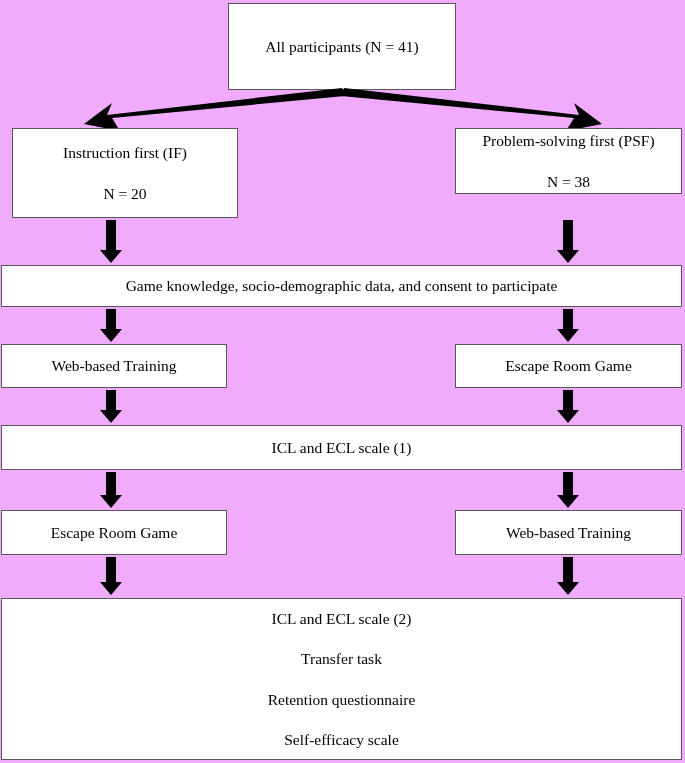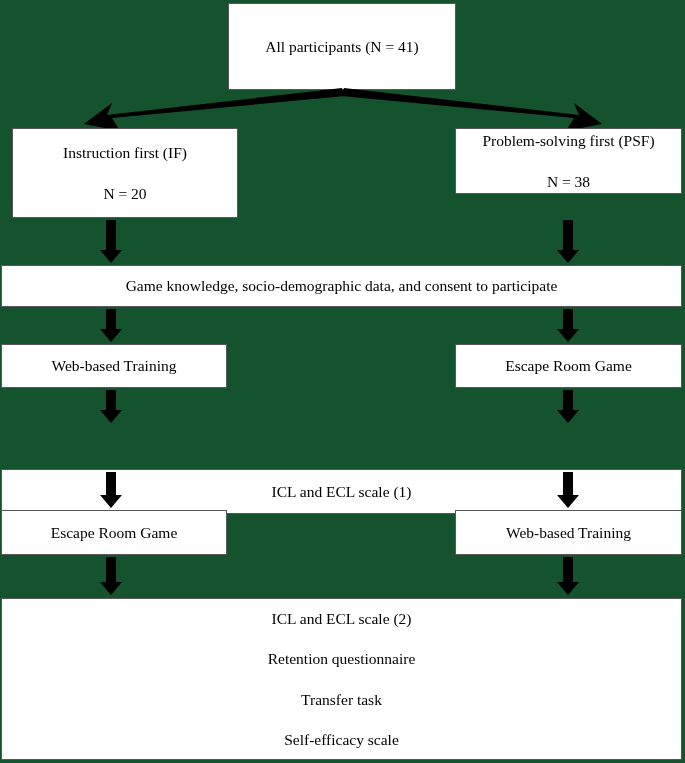"All participants (N = 41)" #canvas { background: #14532d -> #f0abfc }
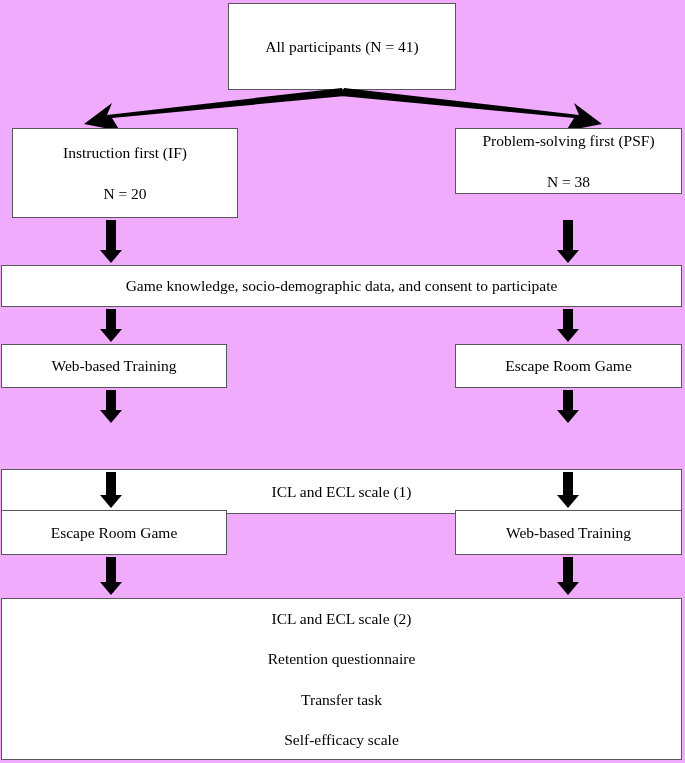"ICL and ECL scale (1)" div.box { margin-top: 44px -> none }
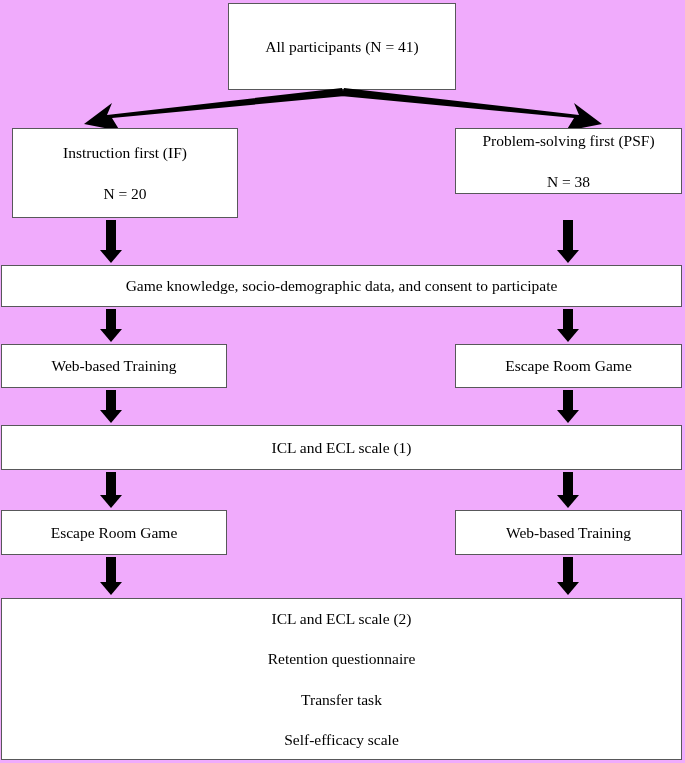"Retention questionnaire" span.line { order: before "Transfer task" -> after "Transfer task" }
